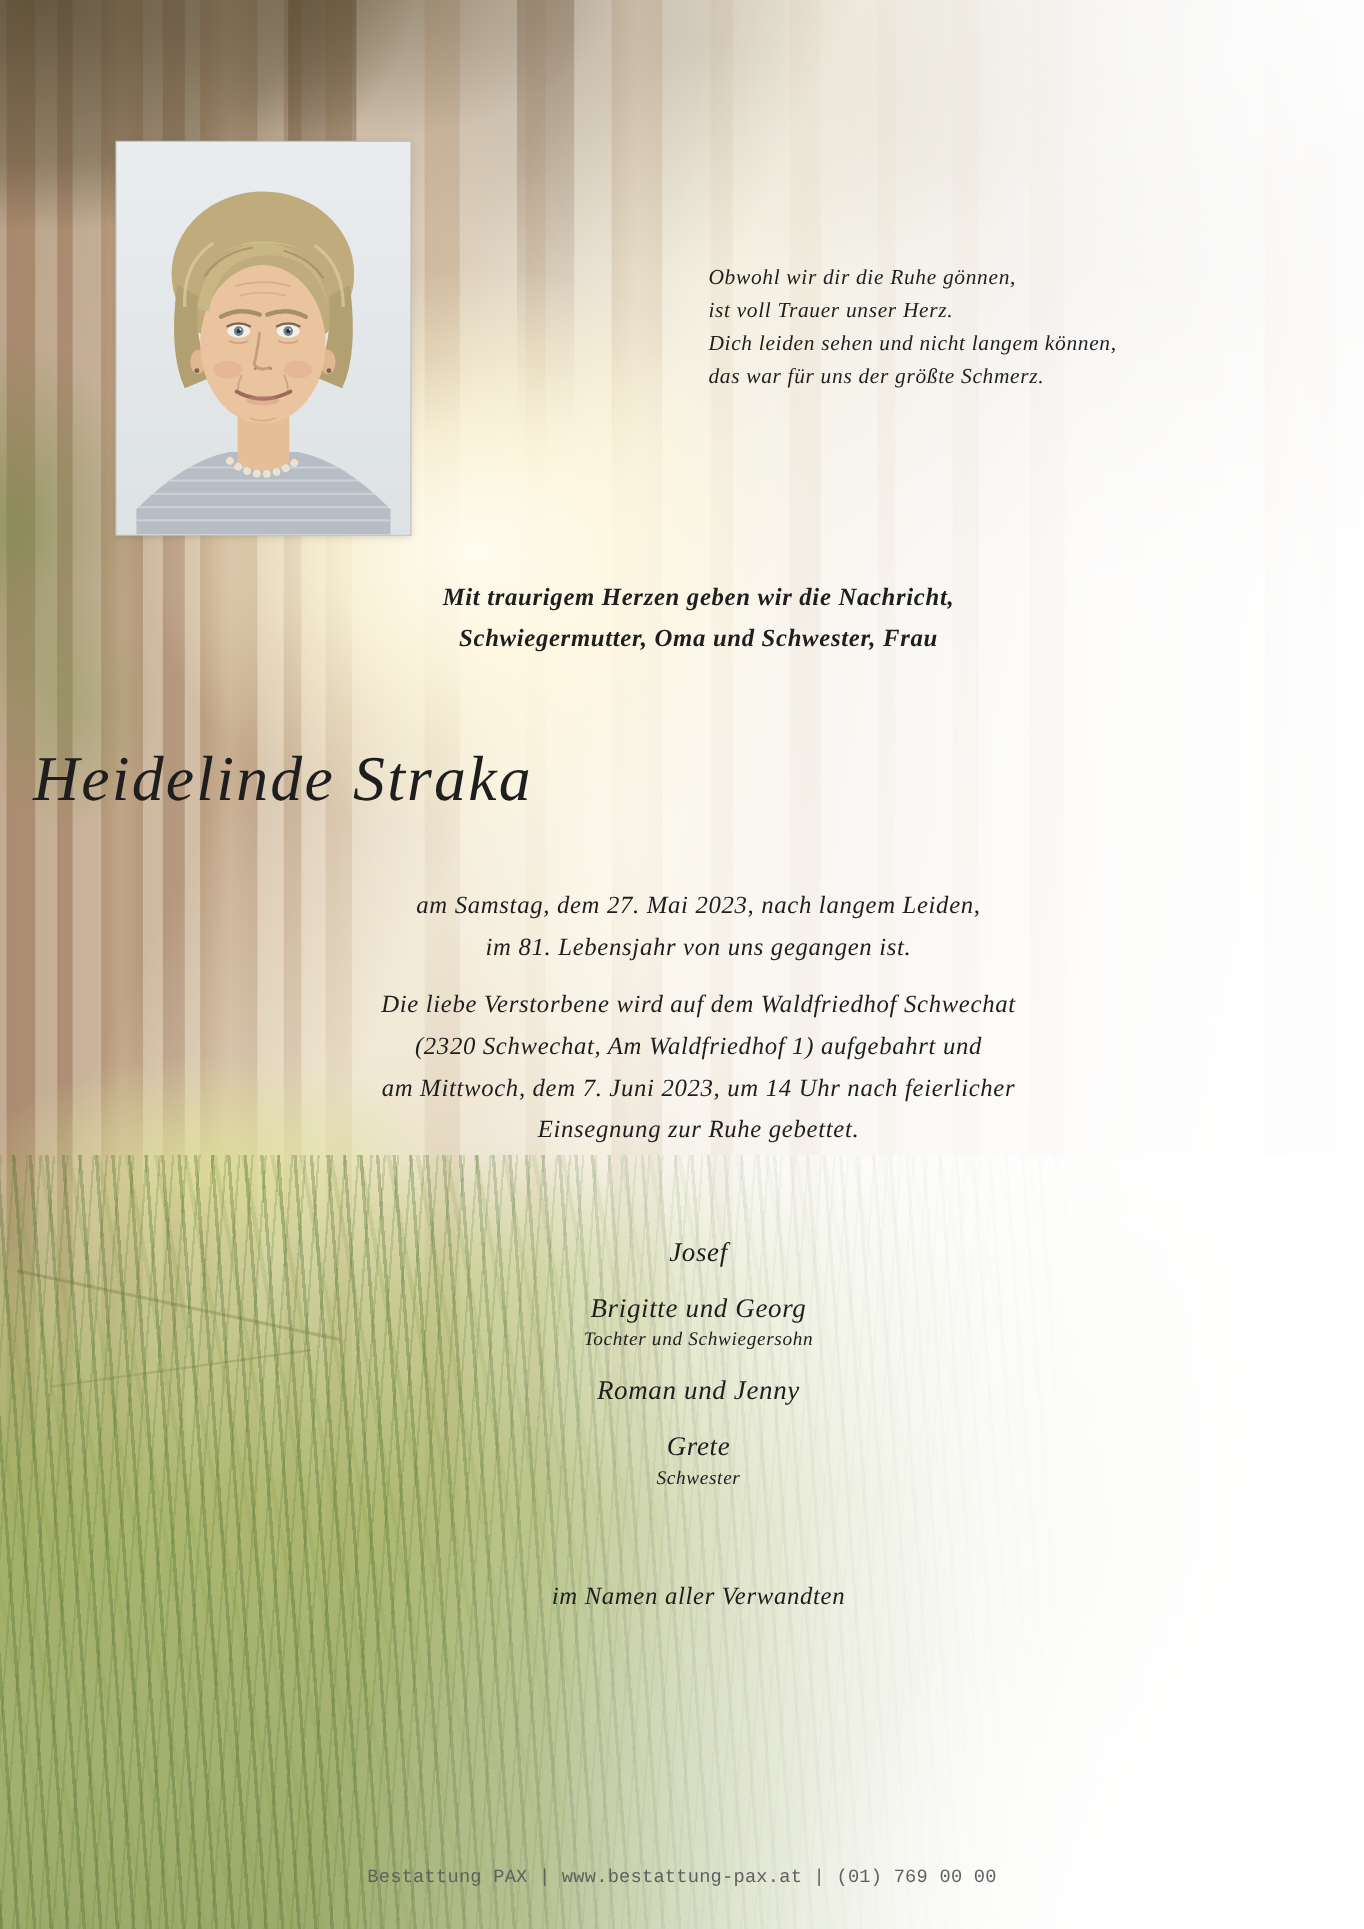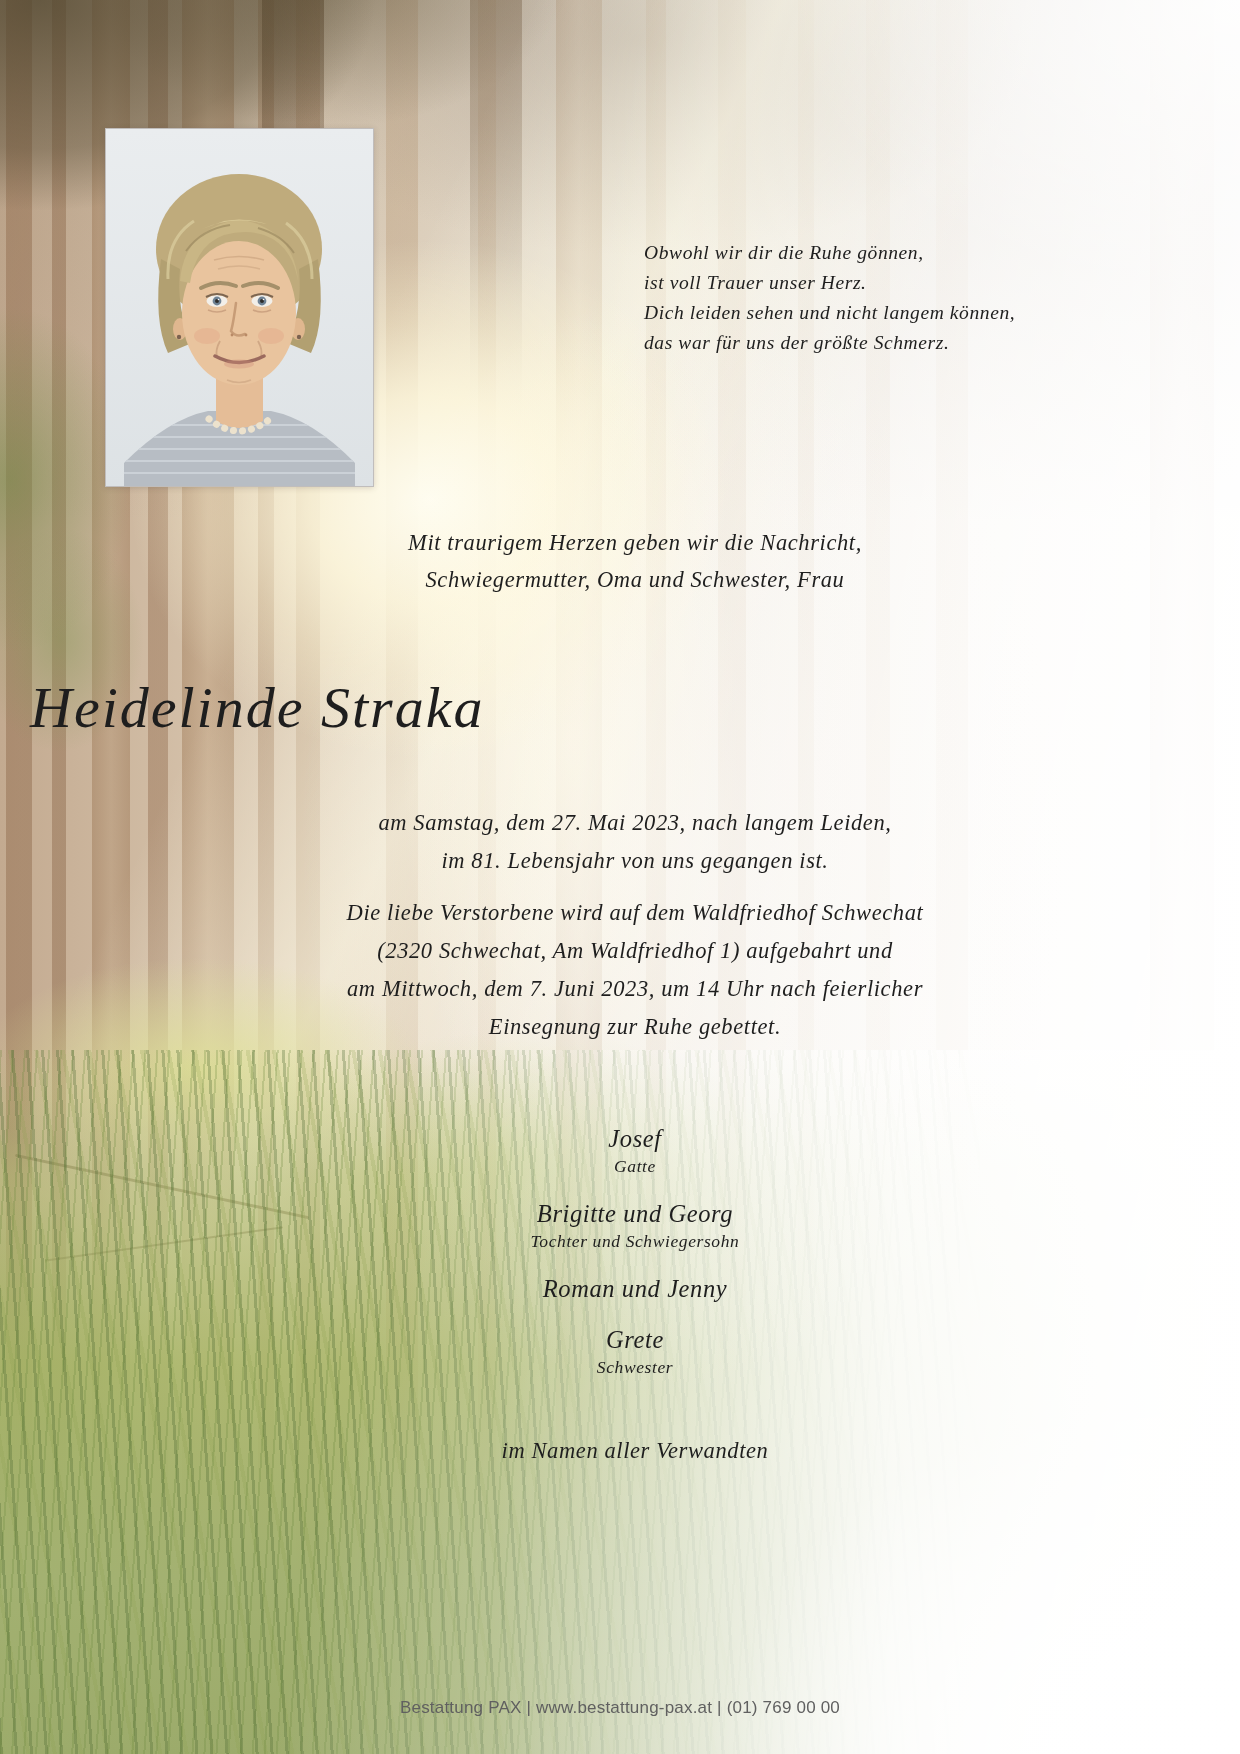"Mit traurigem Herzen geben wir" .intro { font-weight: none -> bold }
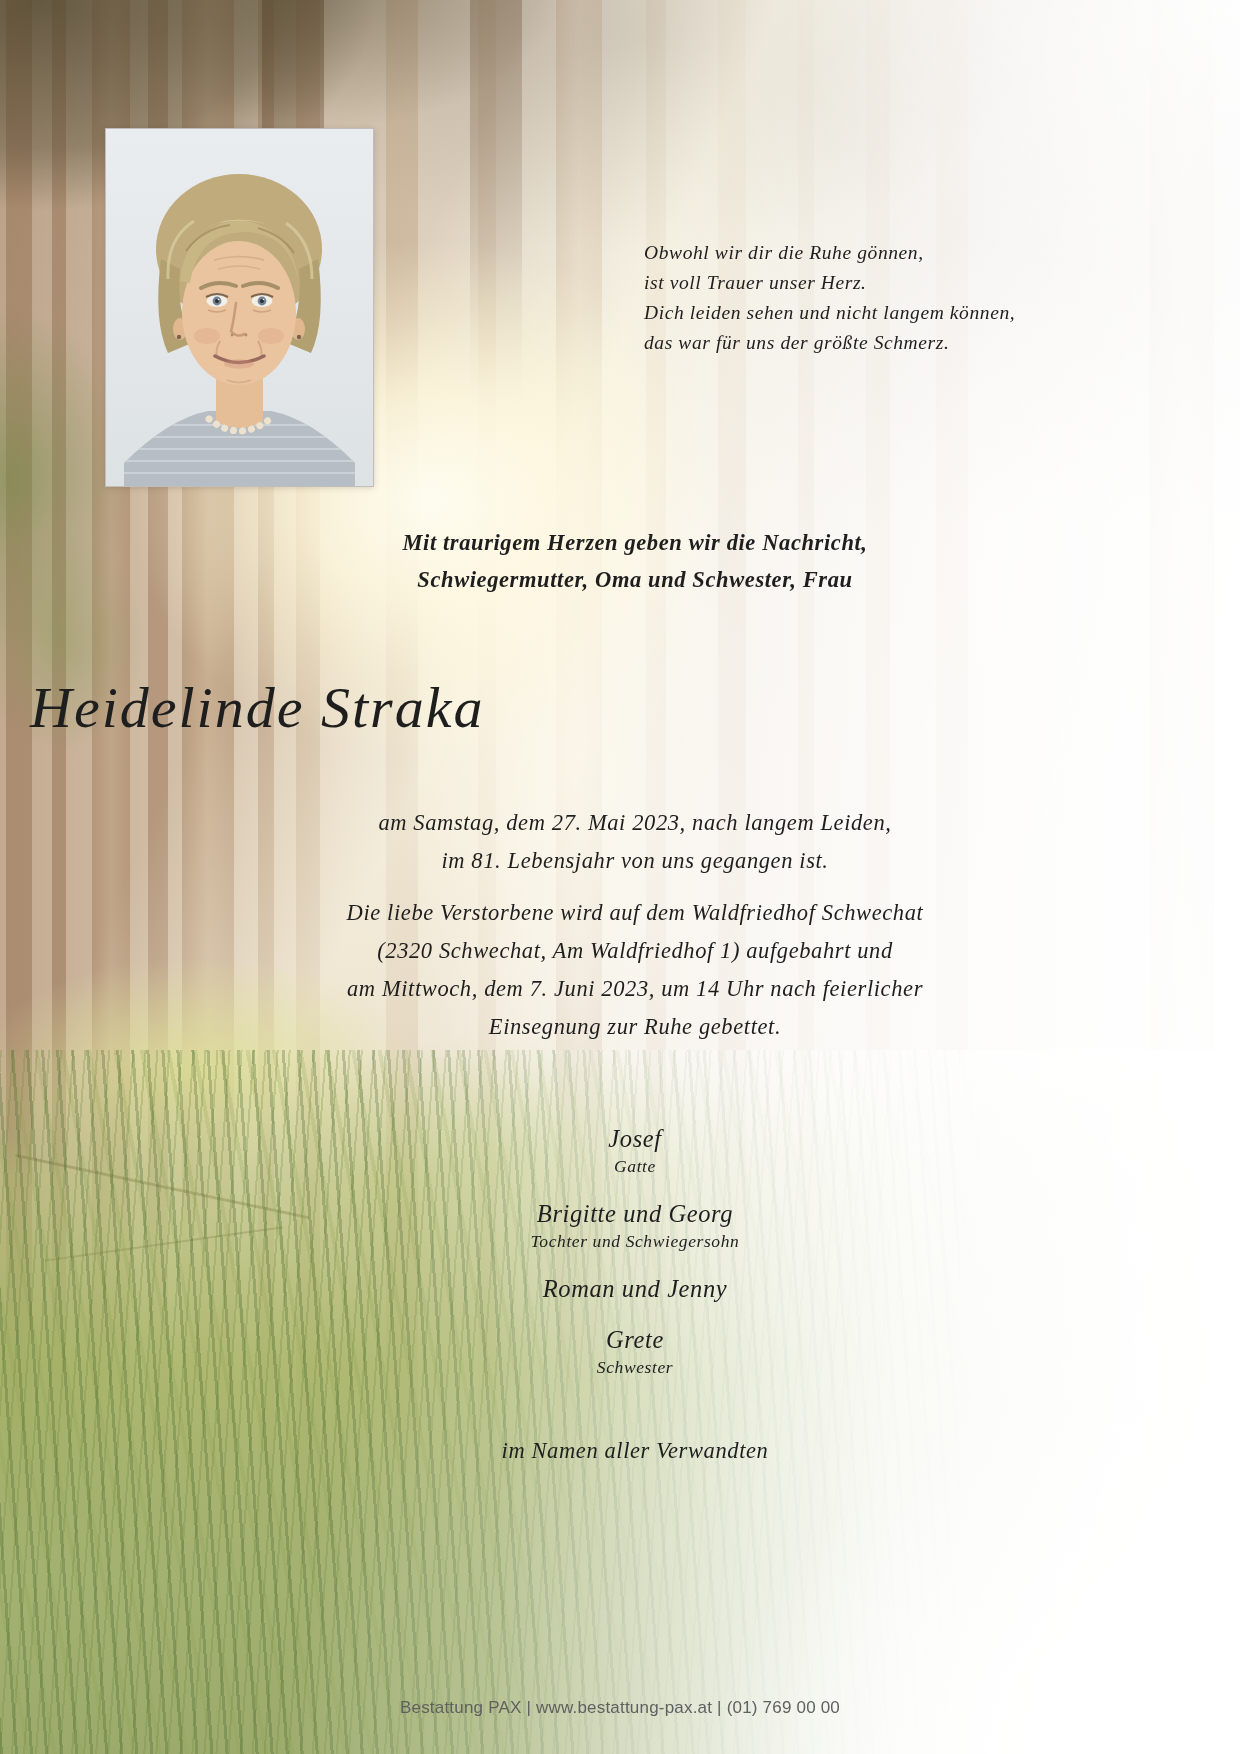"Gatte" div.m-relation { html: <div>Gatte</div> -> none }
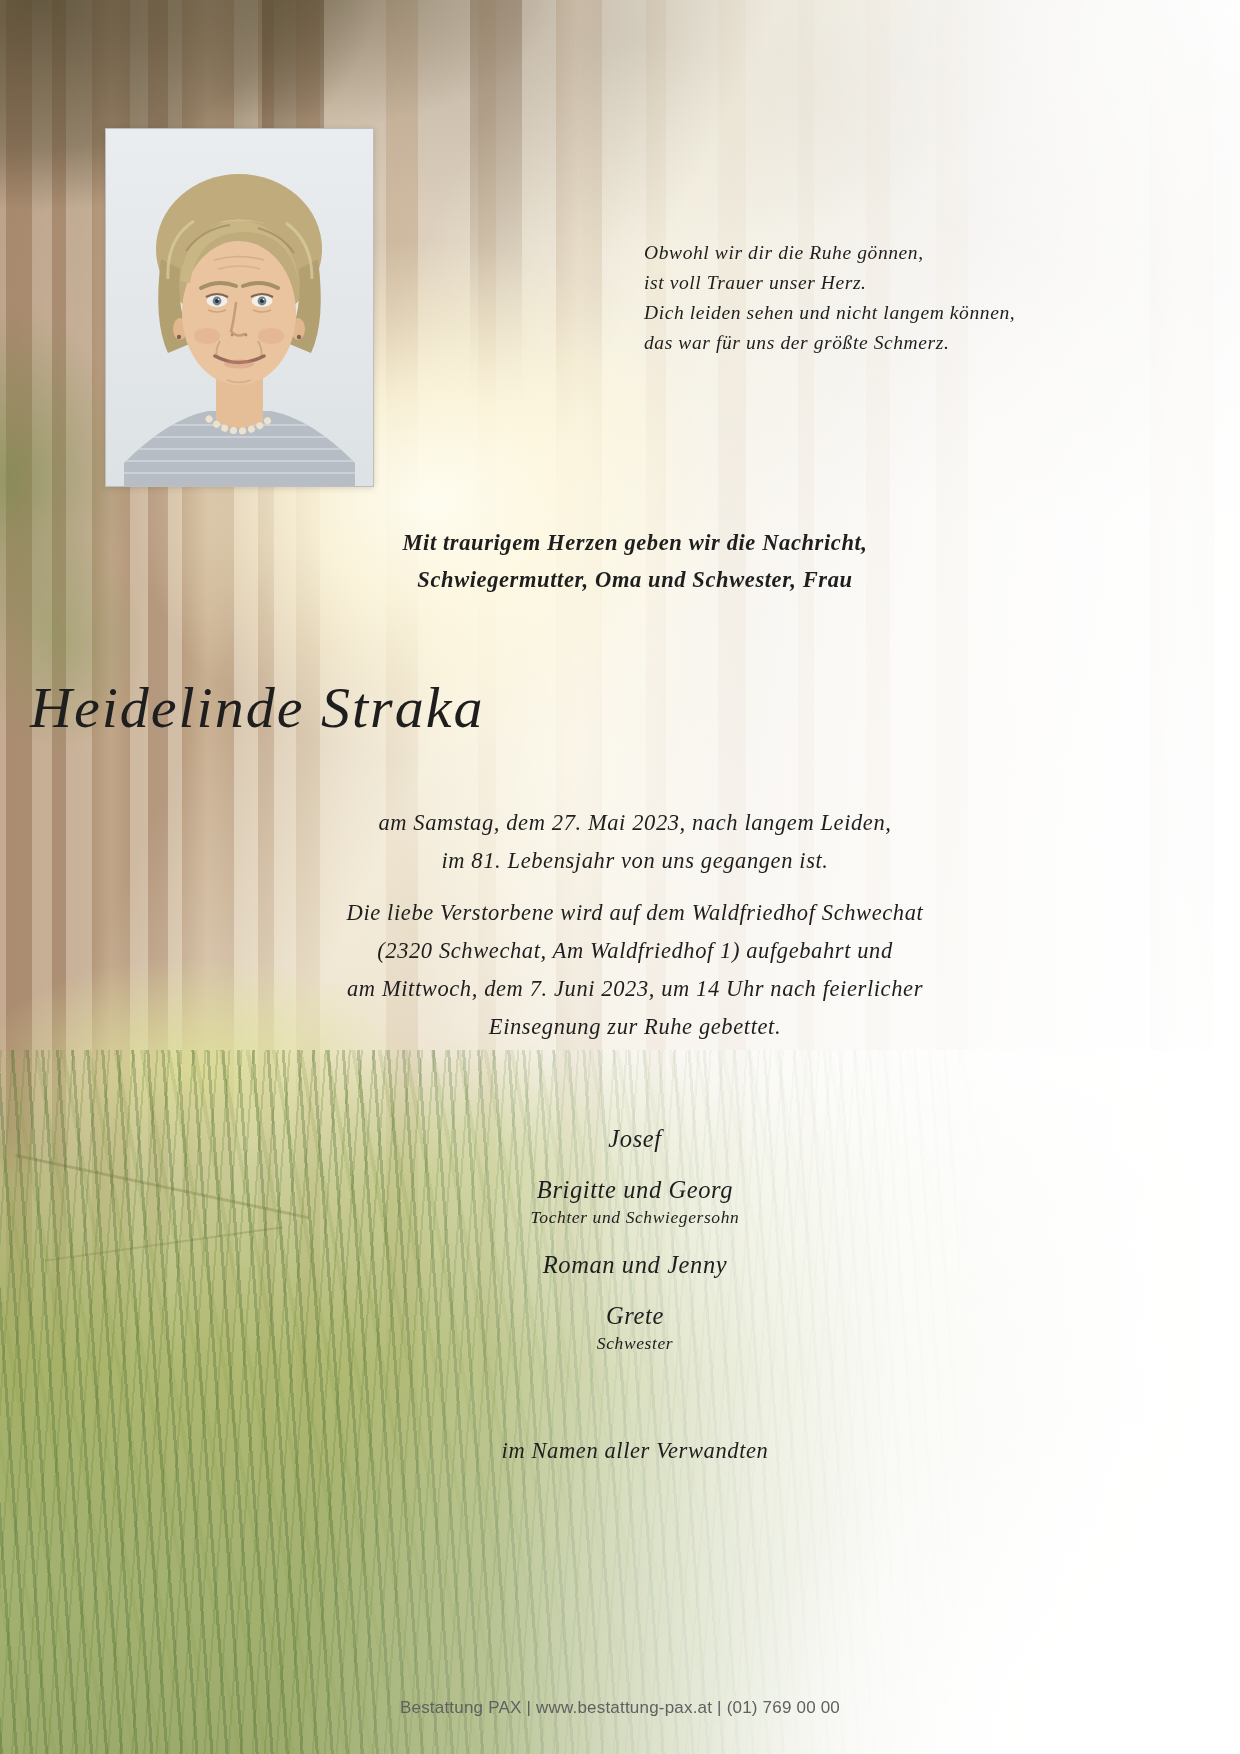"Bestattung PAX | www.bestattung-pax.at |" .footer { font-family: Liberation Sans, sans-serif -> Liberation Mono, monospace }
